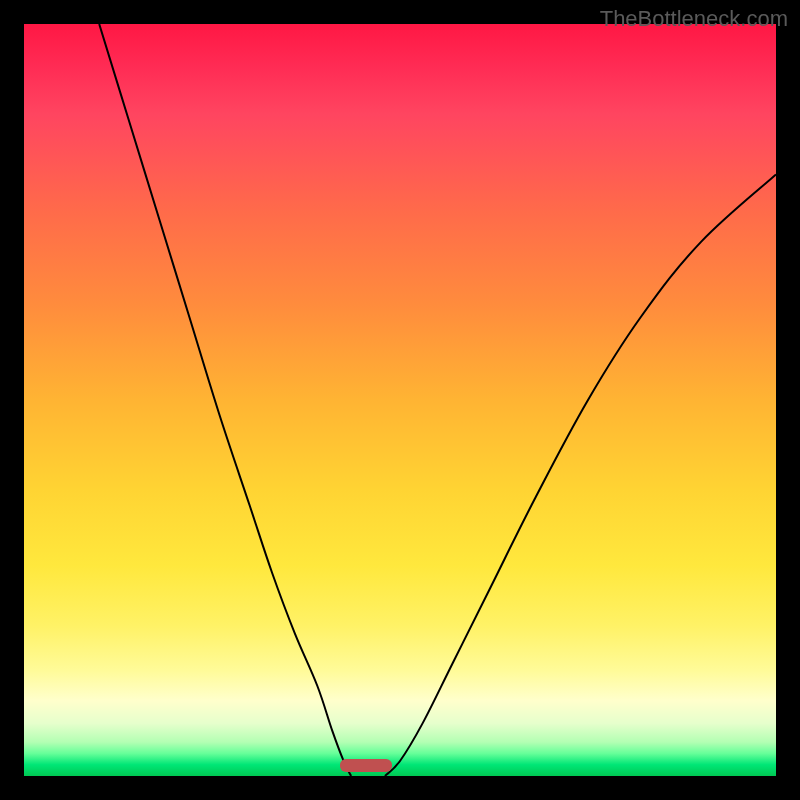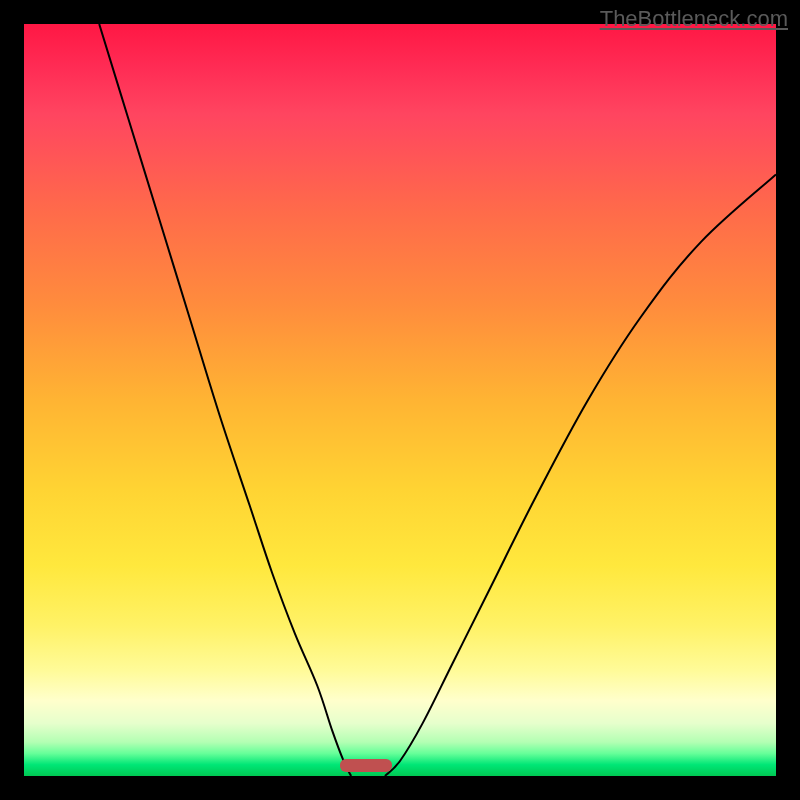"TheBottleneck.com" .watermark { text-decoration: underline -> none }
